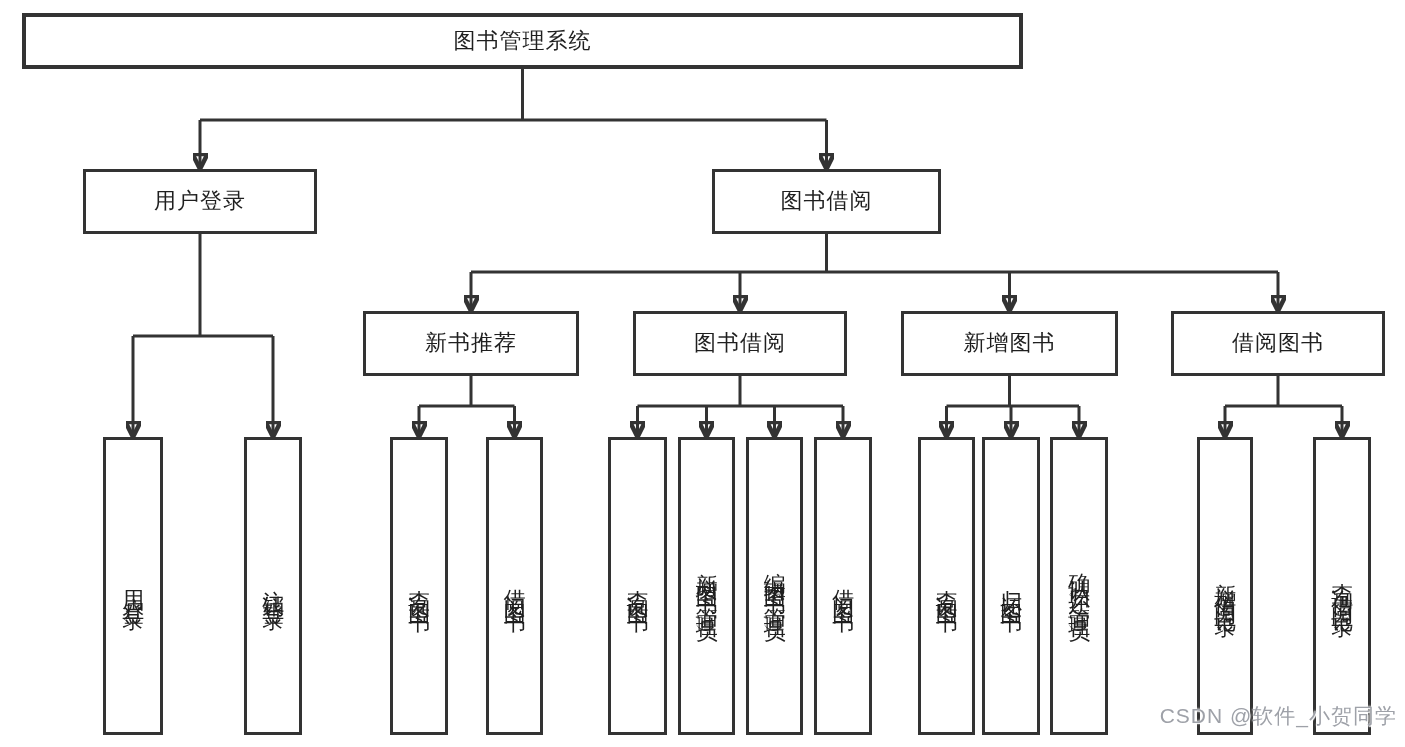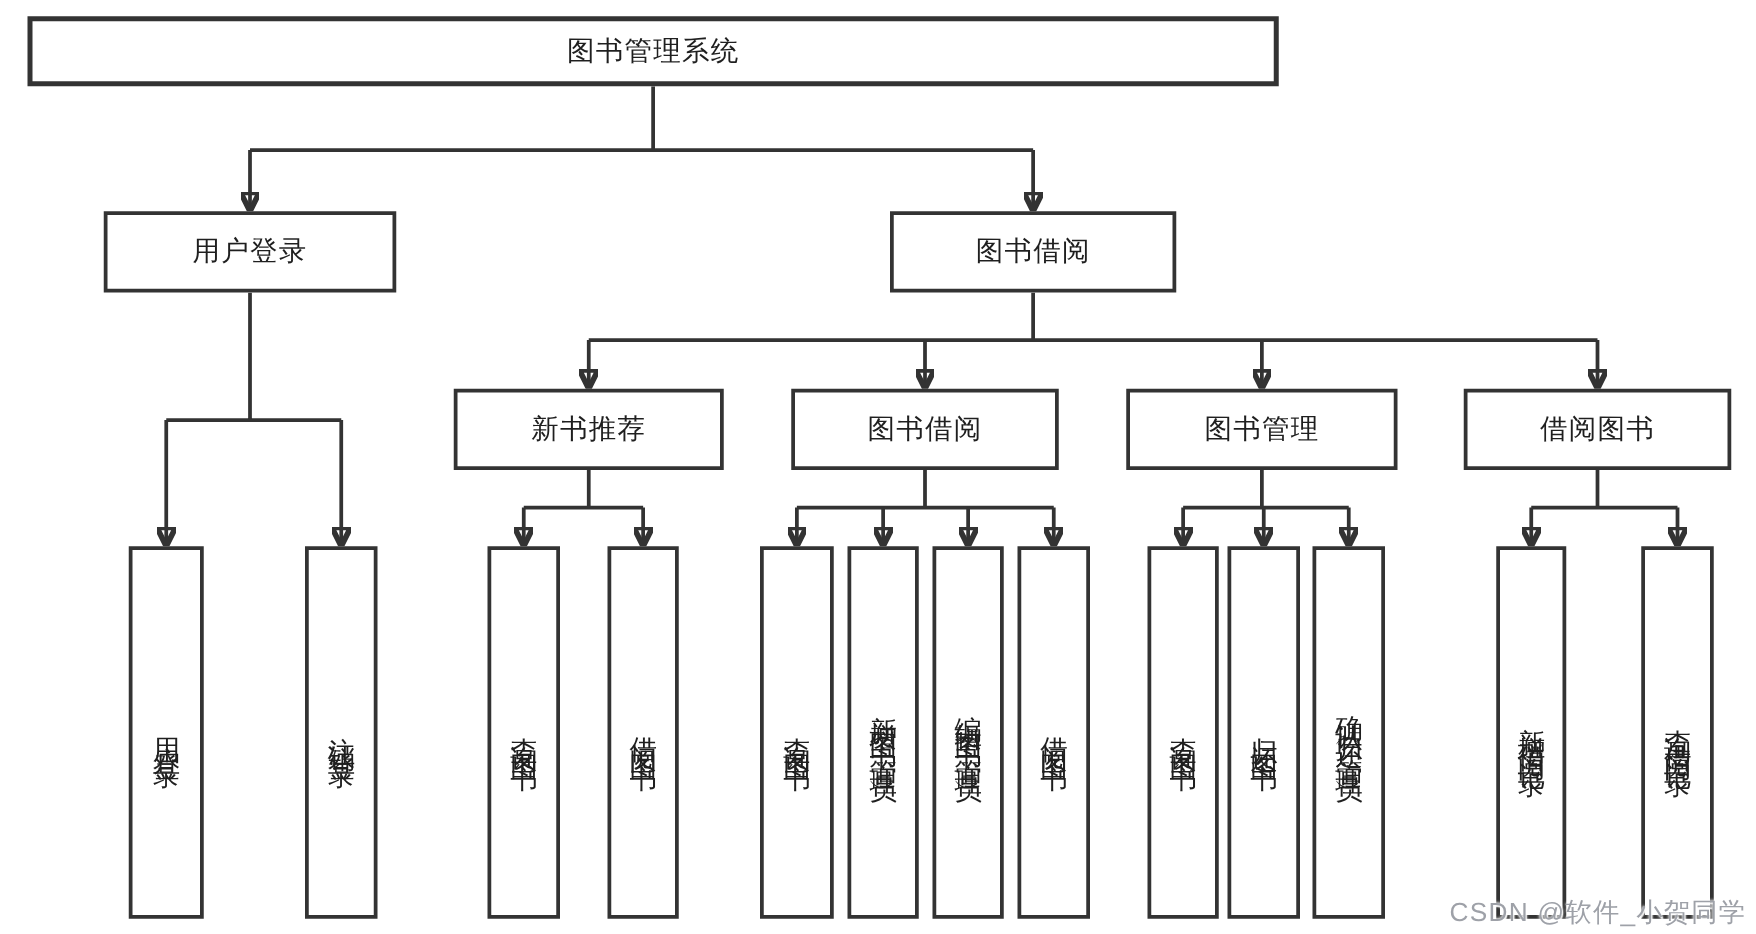"图书管理" span.lbl { text: 图书管理 -> 新增图书 }
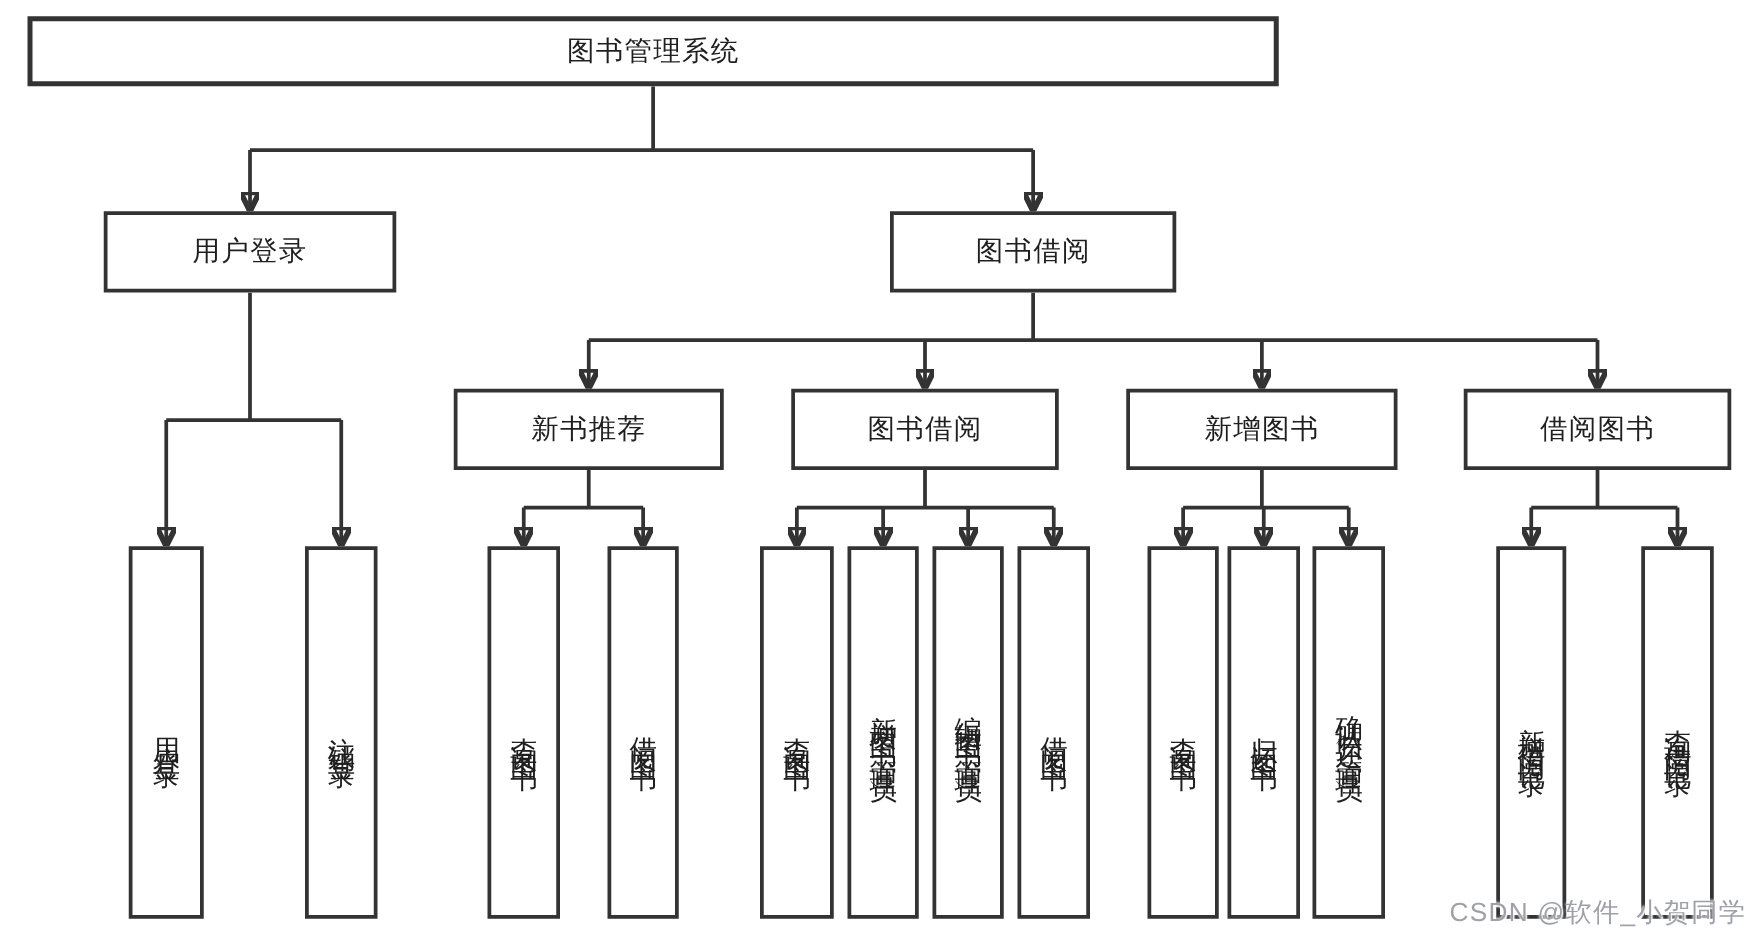"CSDN @软件_小贺同学" #watermark { bottom: 3px -> 17px }
